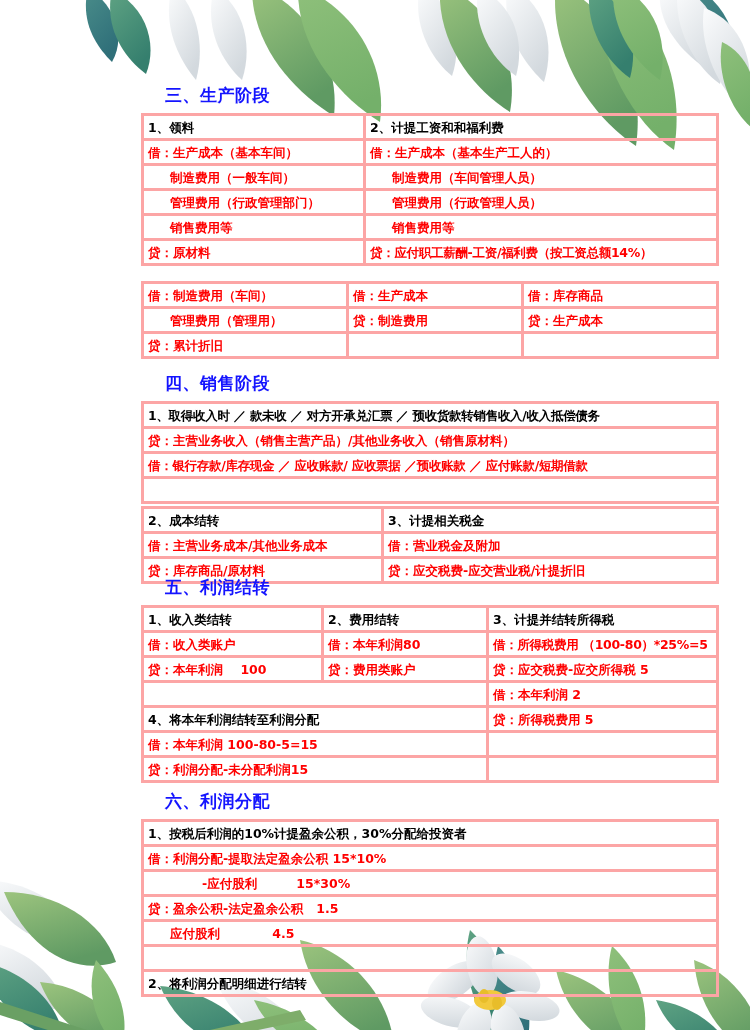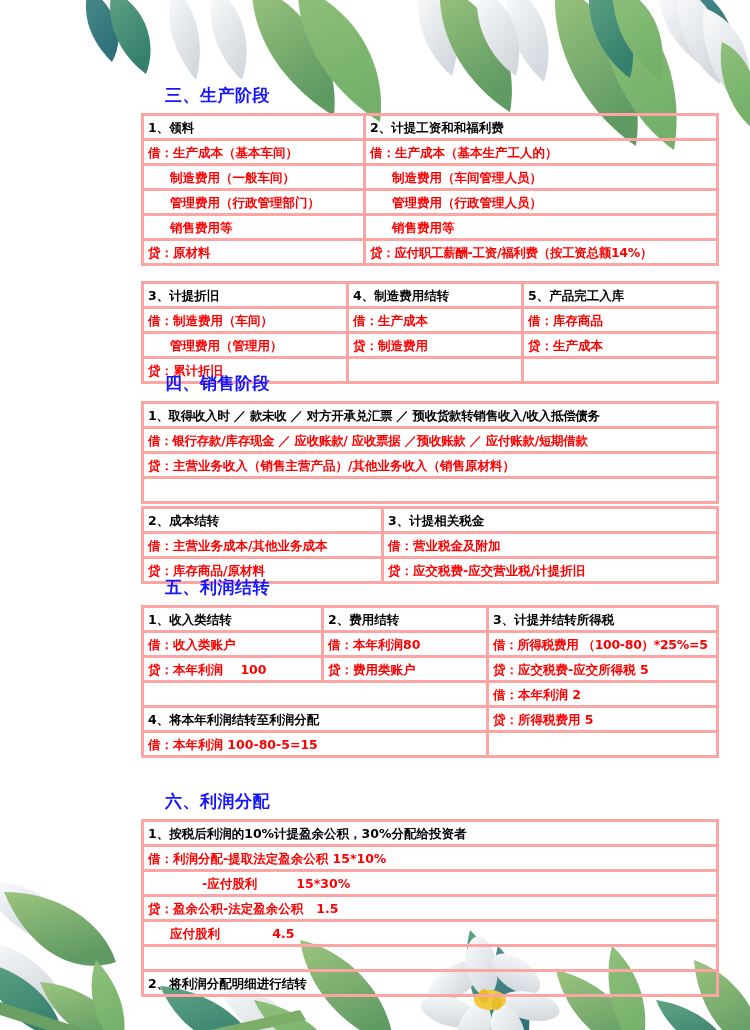"3、计提折旧" tr { html: <tr> <td>3、计提折旧</td> <td>4、制造费用结转</td> <td>5、产品完工入库</td> </tr> -> none }
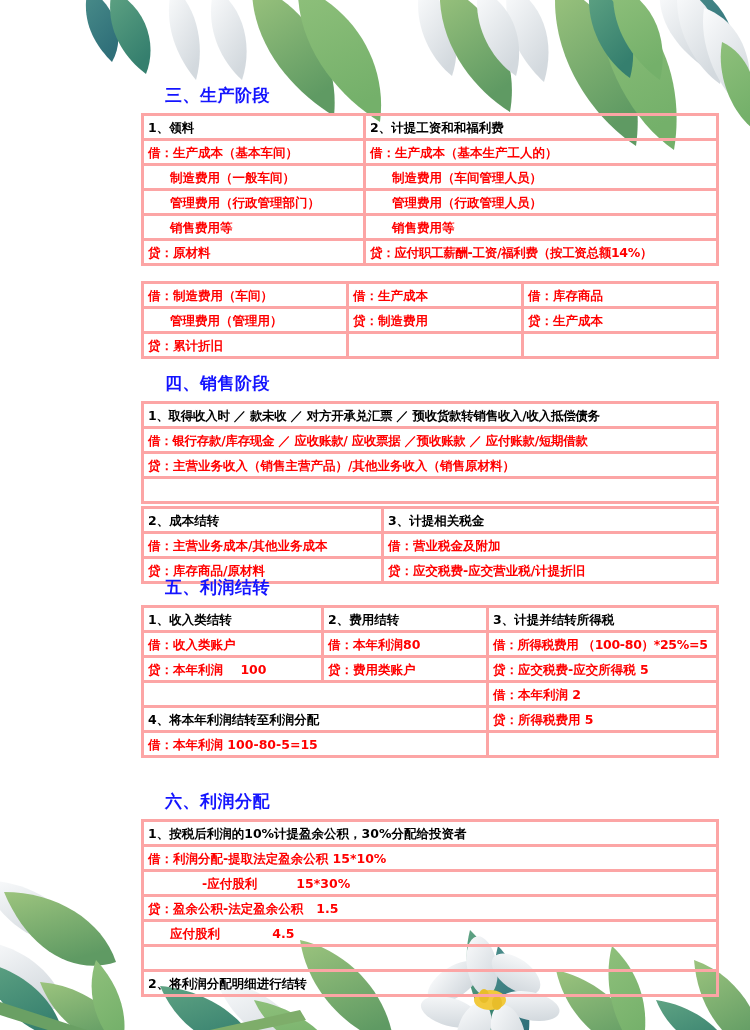"借：银行存款/库存现金 ／ 应收账款/ 应收票据 ／预收账款" tr { order: before "贷：主营业务收入（销售主营产品）/其他业务收入（销售原材料）" -> after "贷：主营业务收入（销售主营产品）/其他业务收入（销售原材料）" }
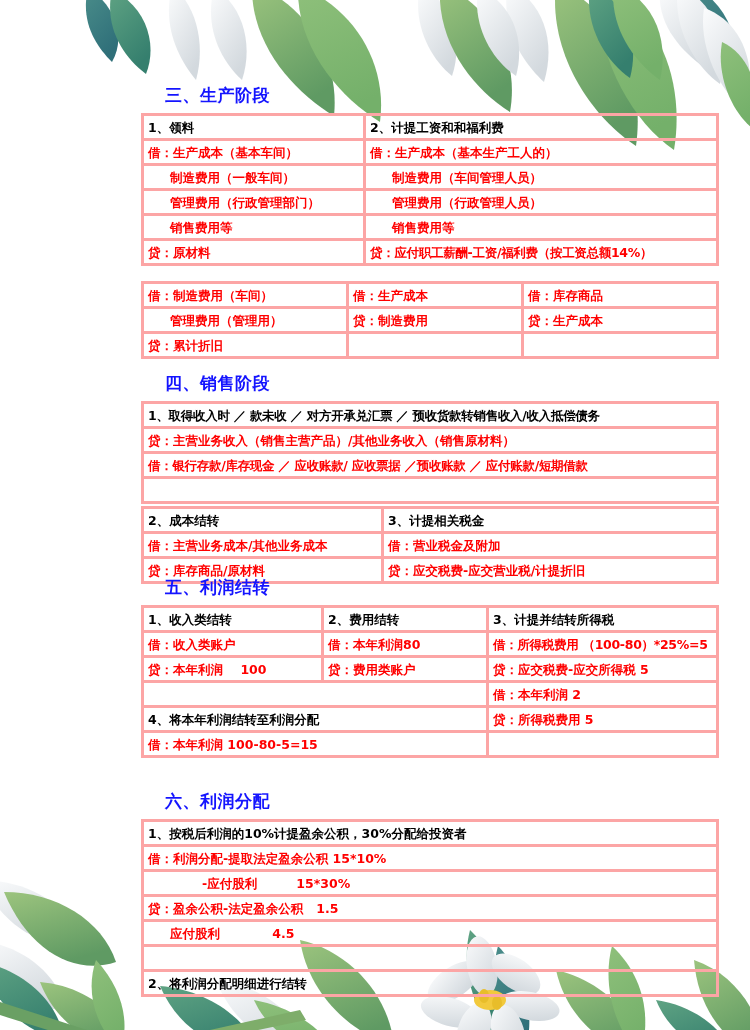"贷：利润分配-未分配利润15" tr { html: none -> <tr> <td>贷：利润分配-未分配利润15</td> <td></td> </tr> }
